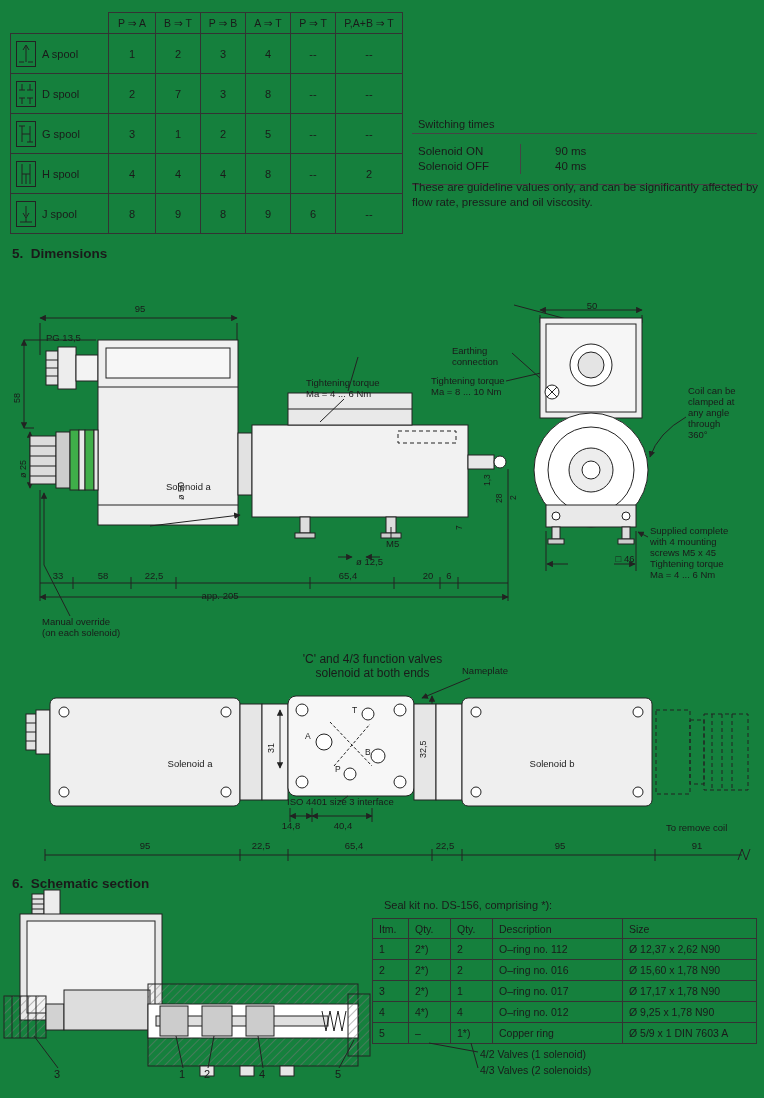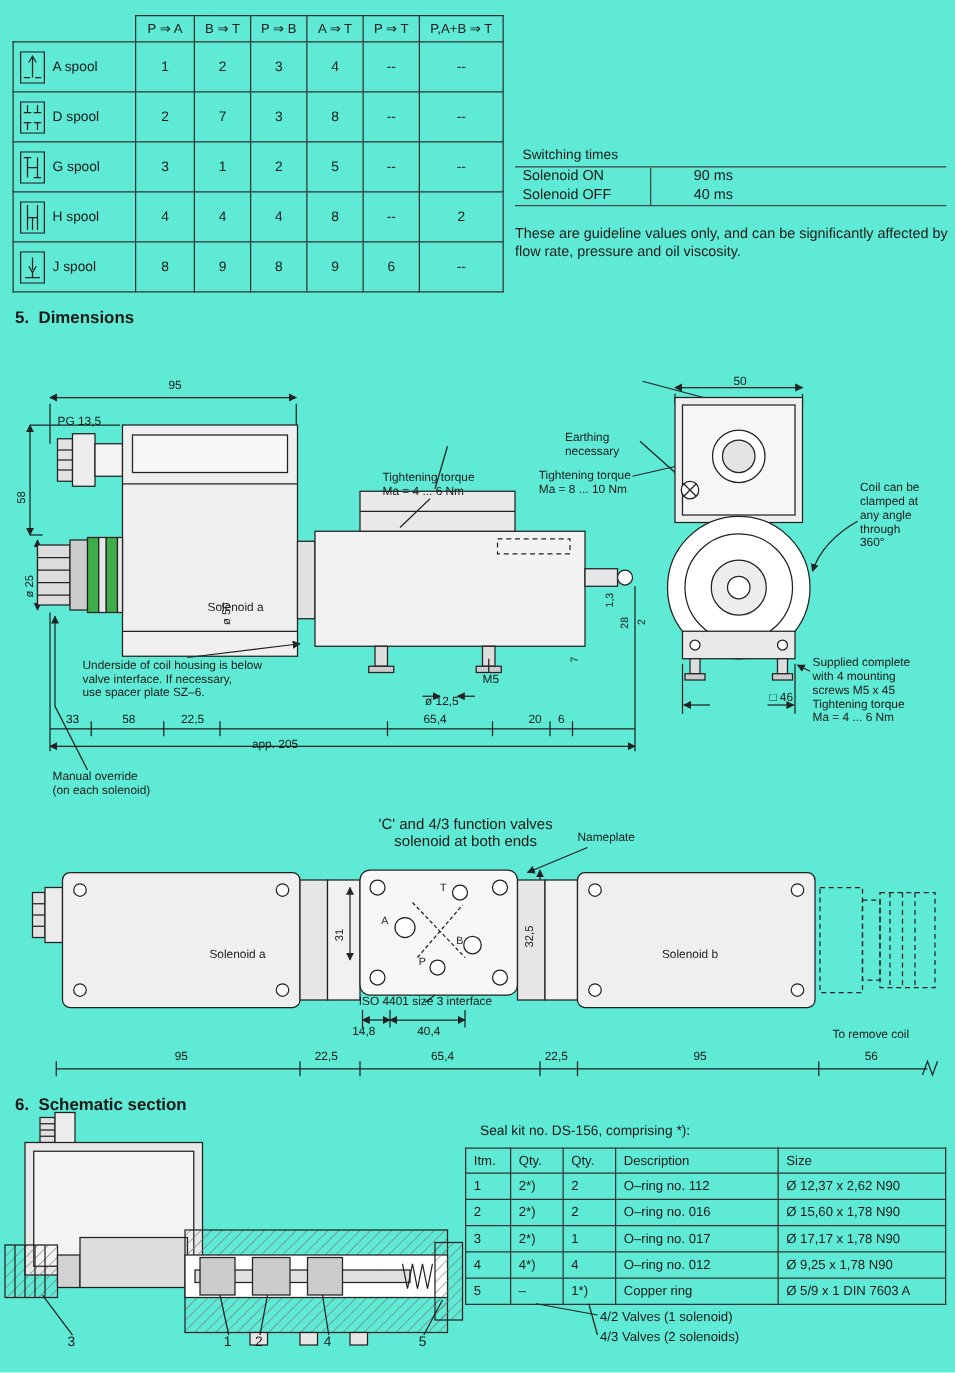"P ⇒ A" .page { background: #5eead4 -> #15803d }
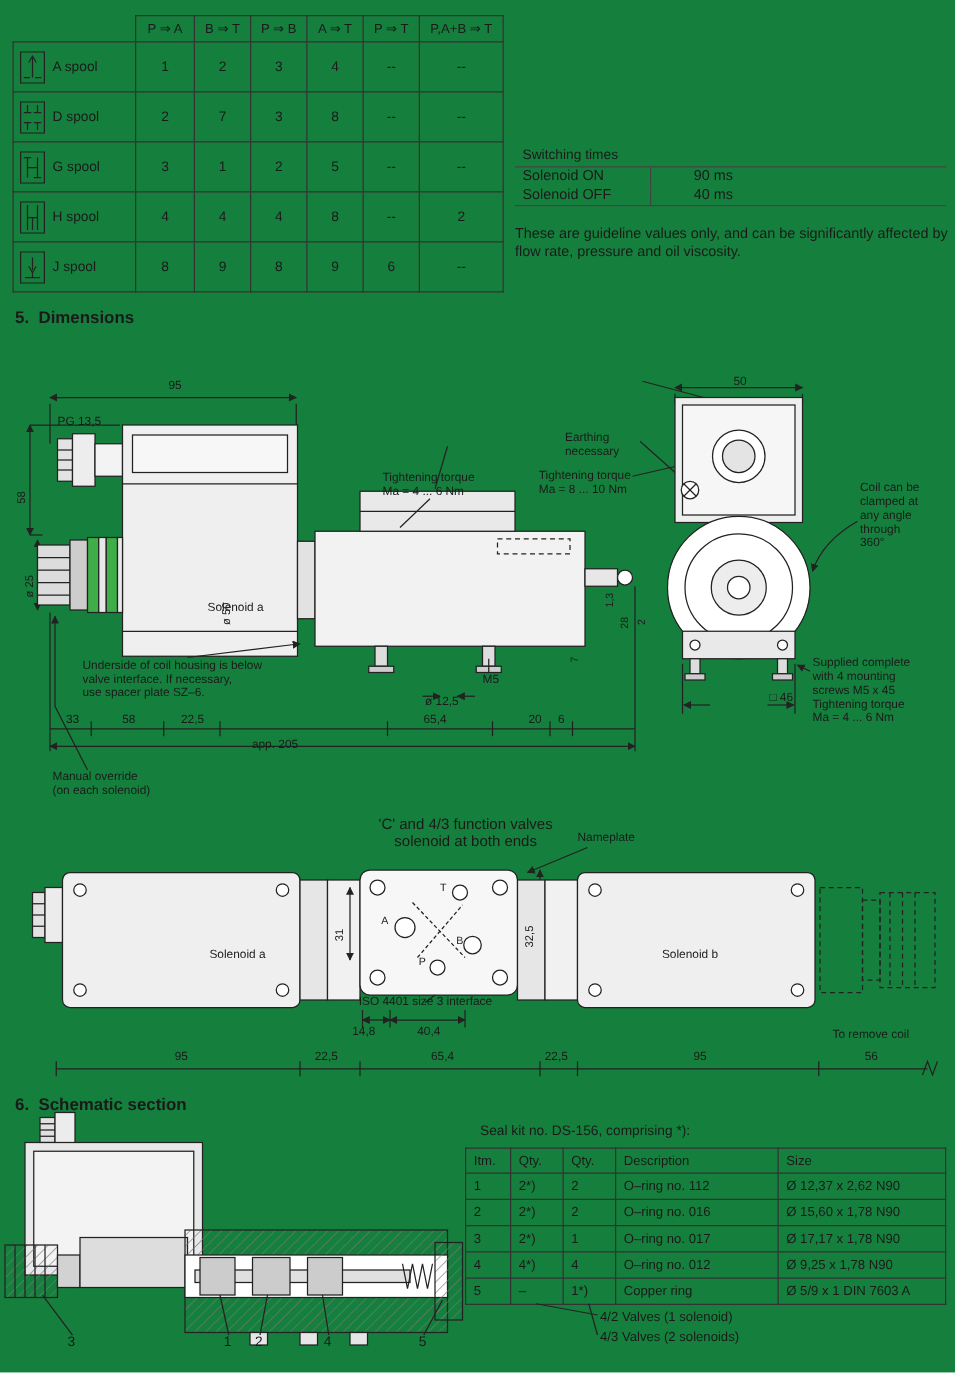"Solenoid ON" .sw-rows { padding: 0 0 -> 10px 0 }
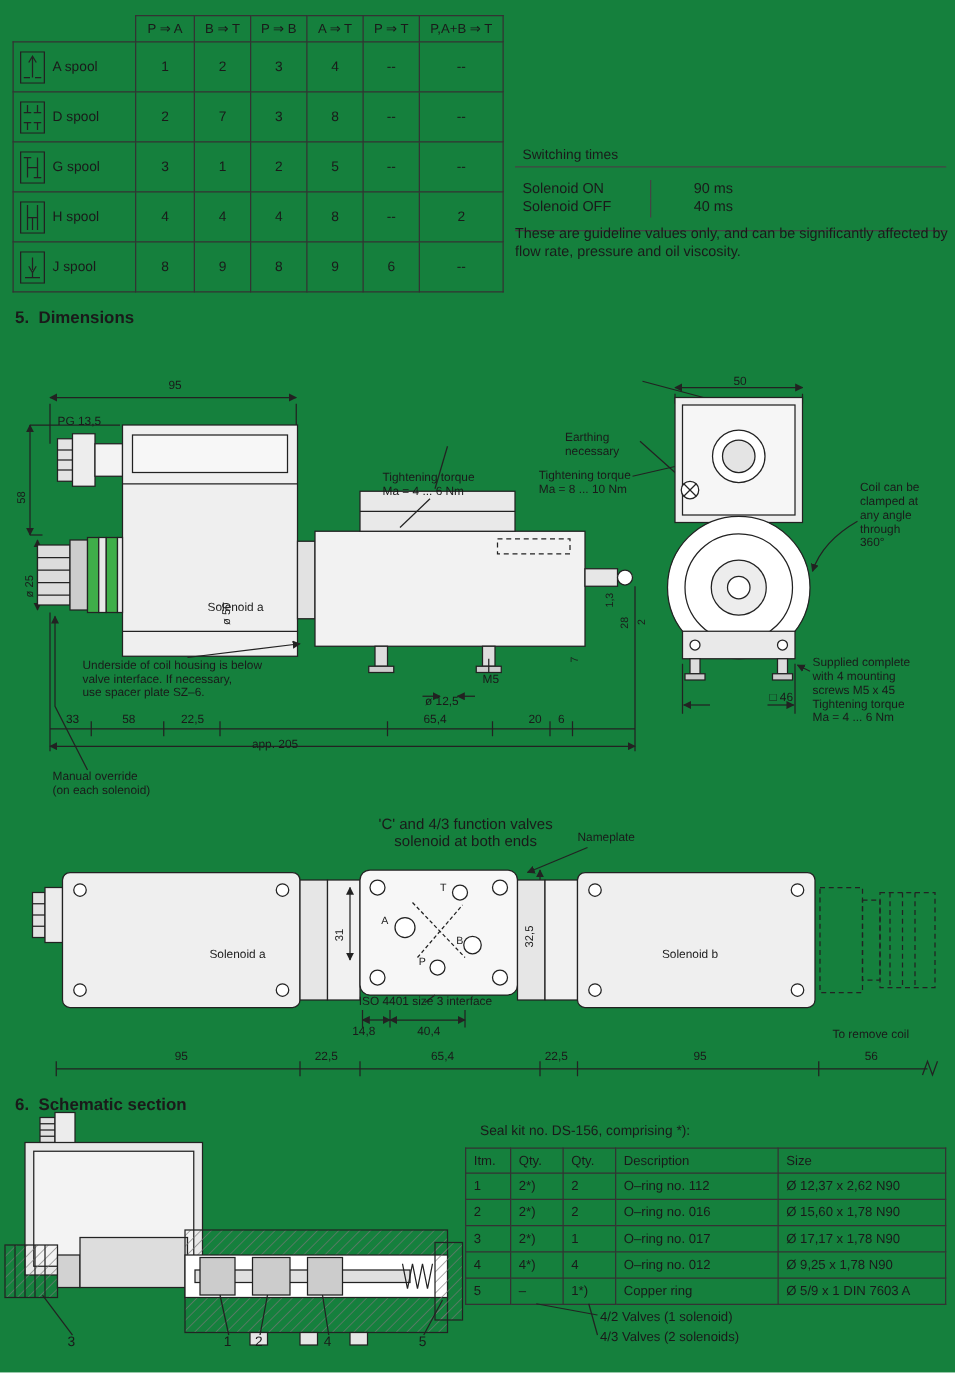"Earthing" div.lbl { text: necessary -> connection }
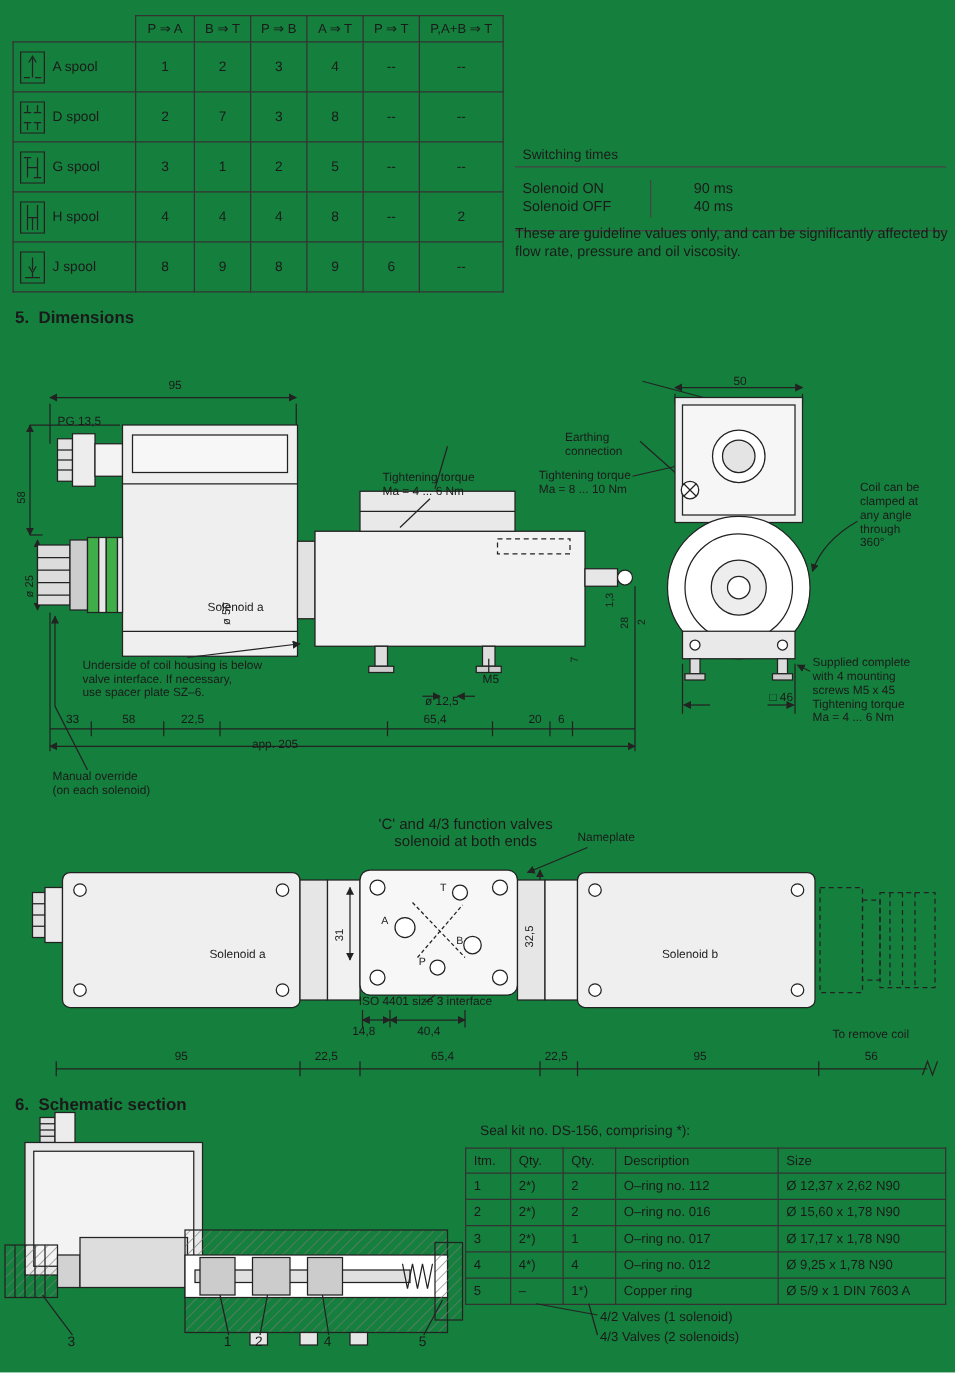"Underside of coil housing is" div.lbl { html: <div>Underside of coil housing is below valve interface. If necessary, use spacer plate SZ–6.</div> -> none }
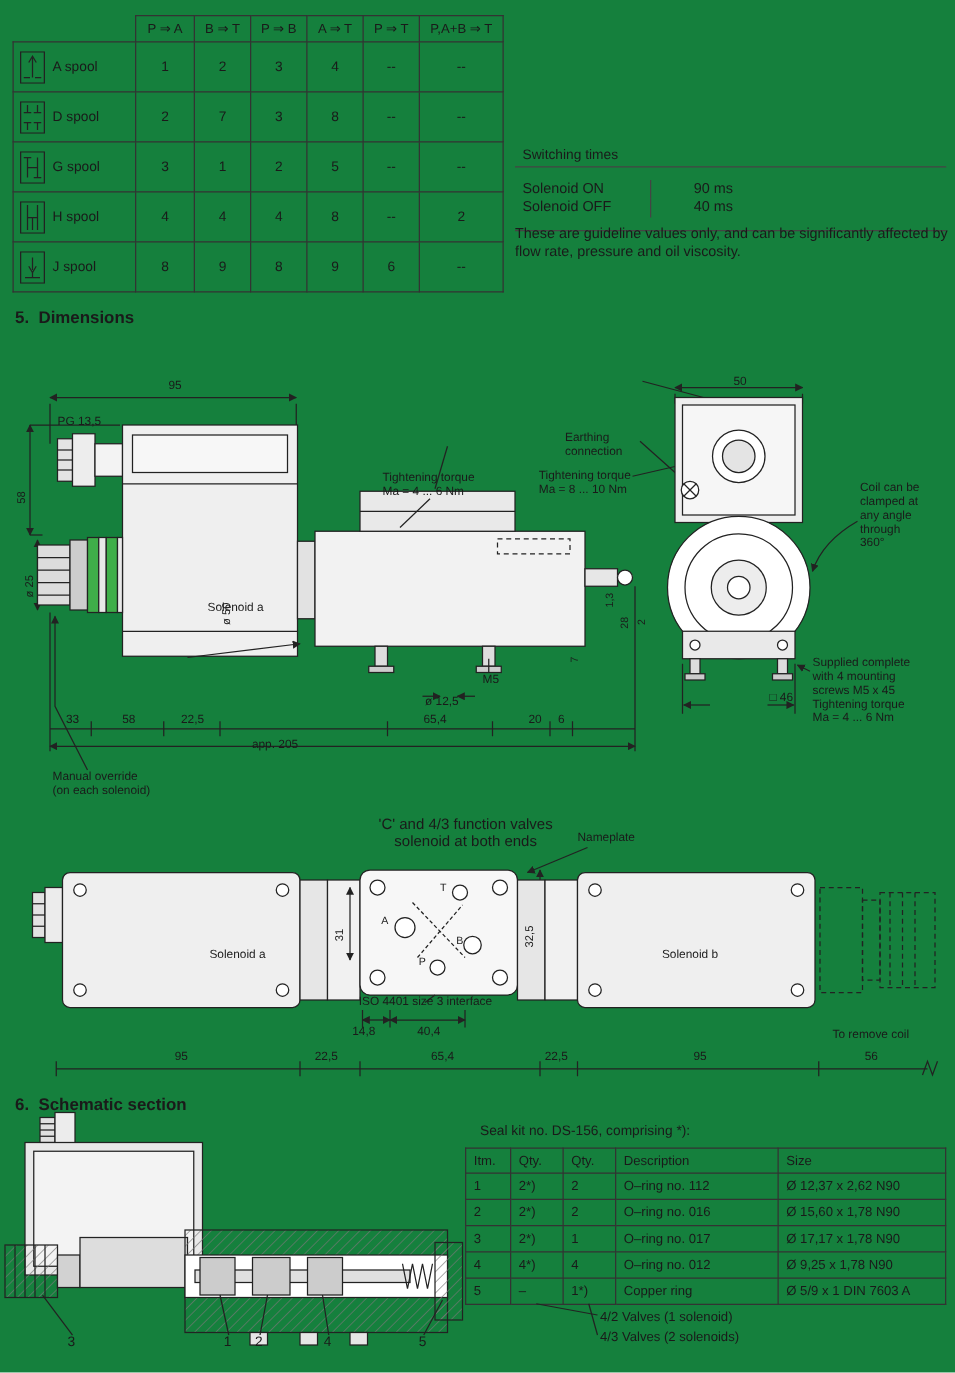"ø 12,5" div.lbl { left: 340px -> 356px }
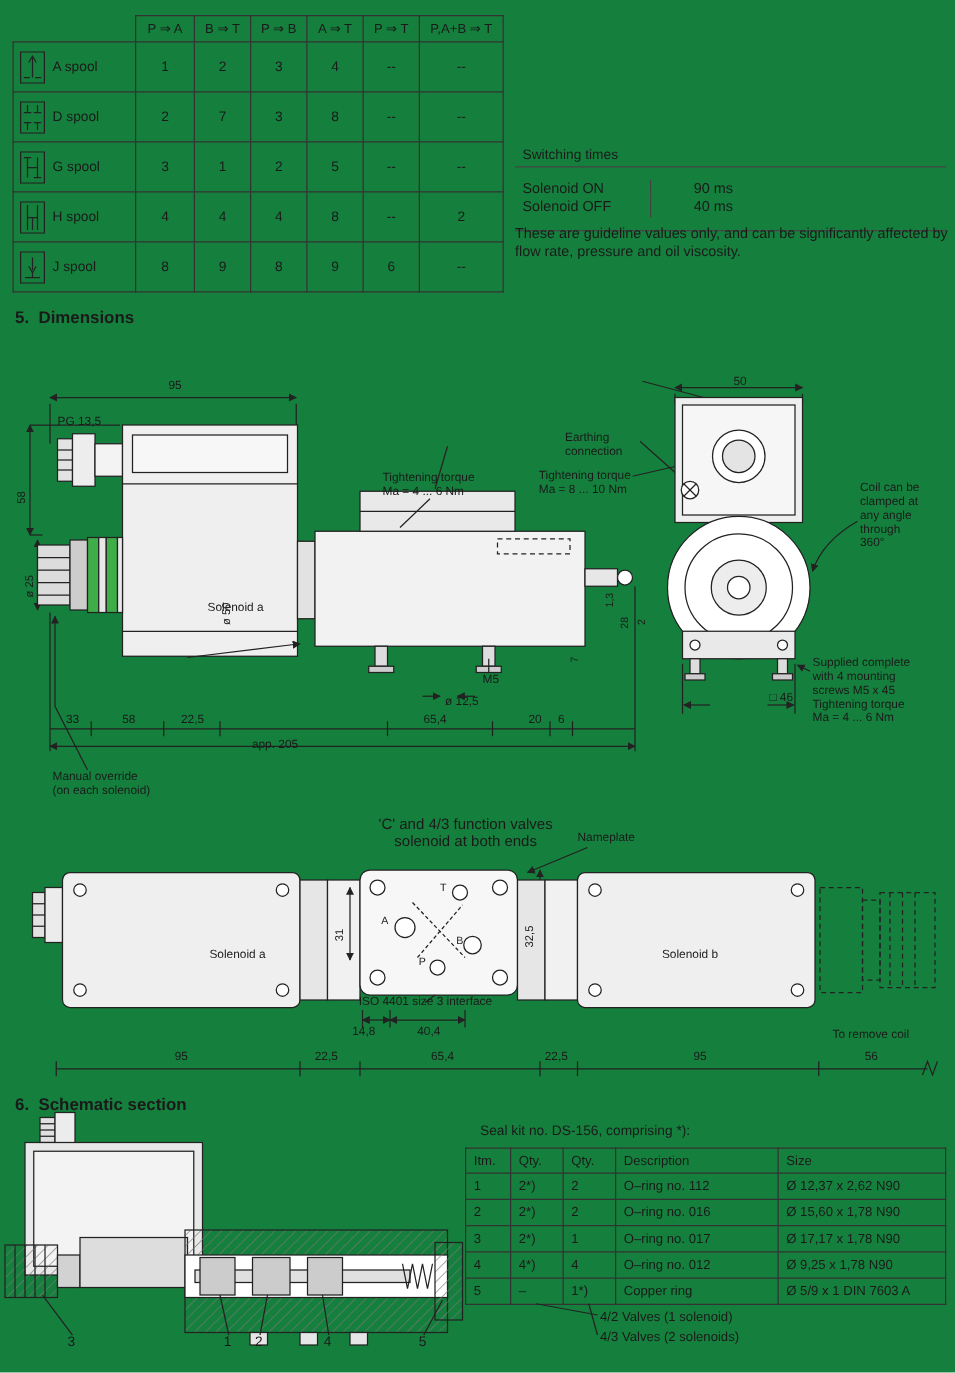"56" div.lbl { text: 56 -> 91 }
